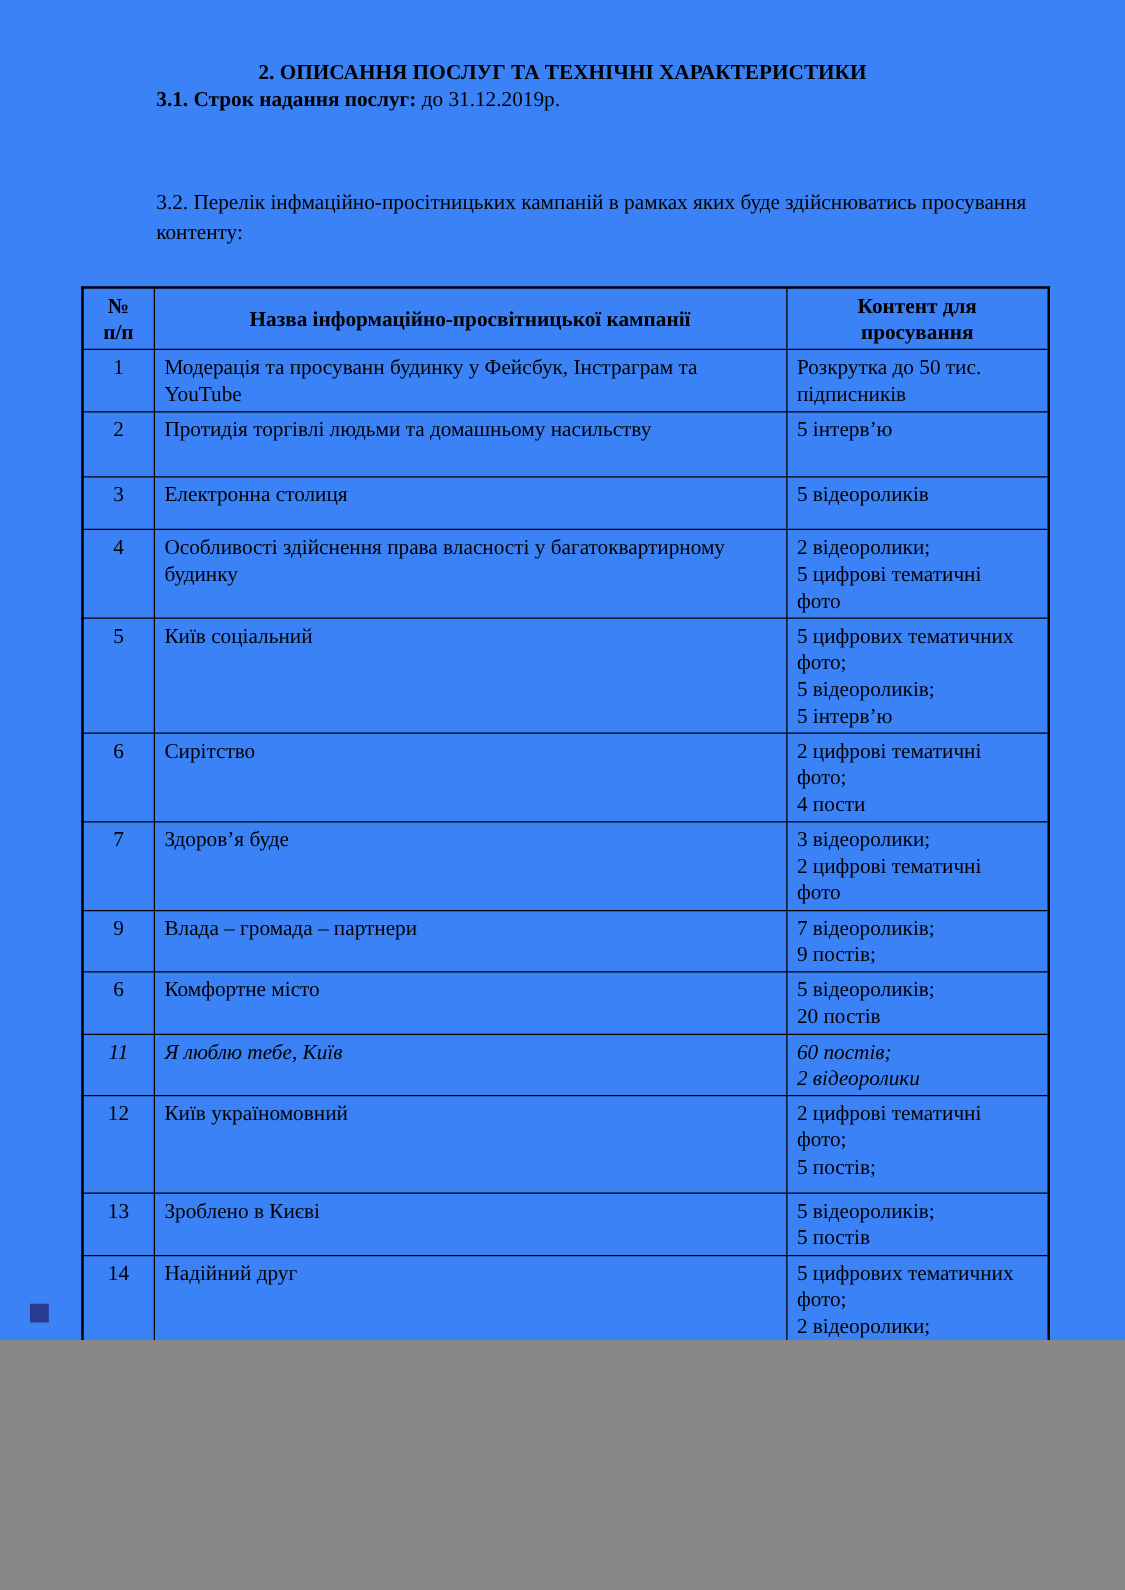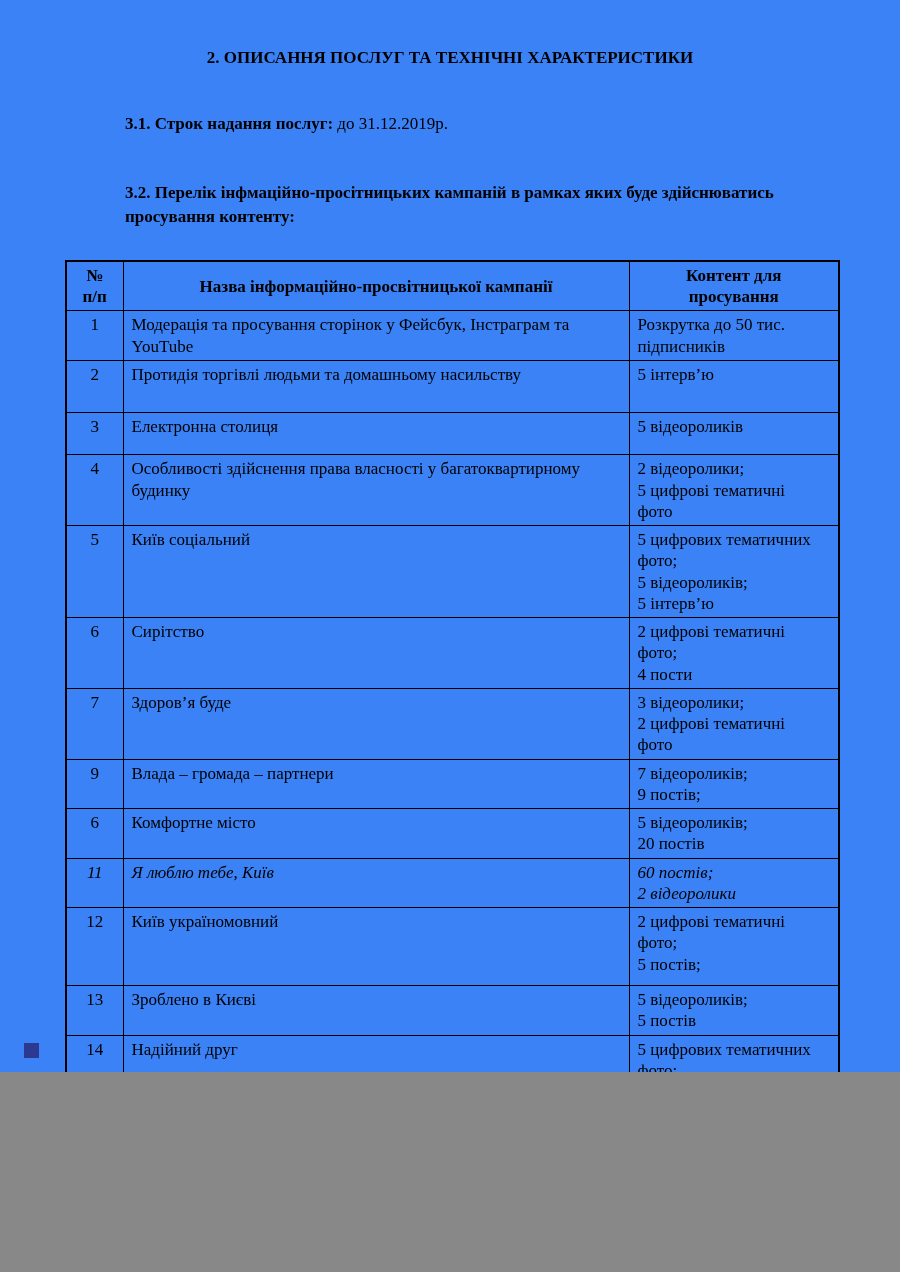"3.1. Строк надання послуг: до" .p31 { margin-top: 44px -> none }
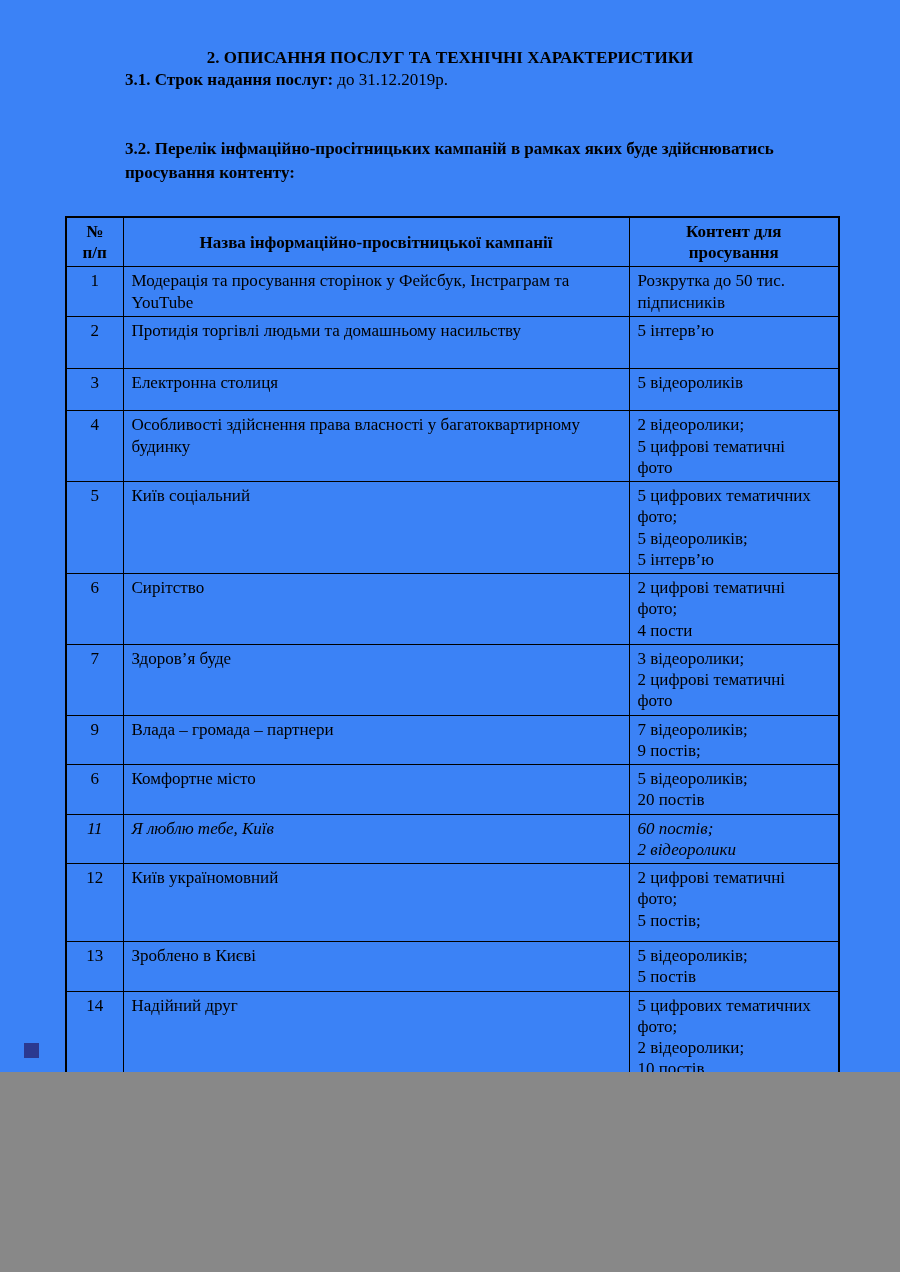"3.2. Перелік інфмаційно-просітницьких" .p32 { font-weight: bold -> normal; margin-top: 44px -> 57px }
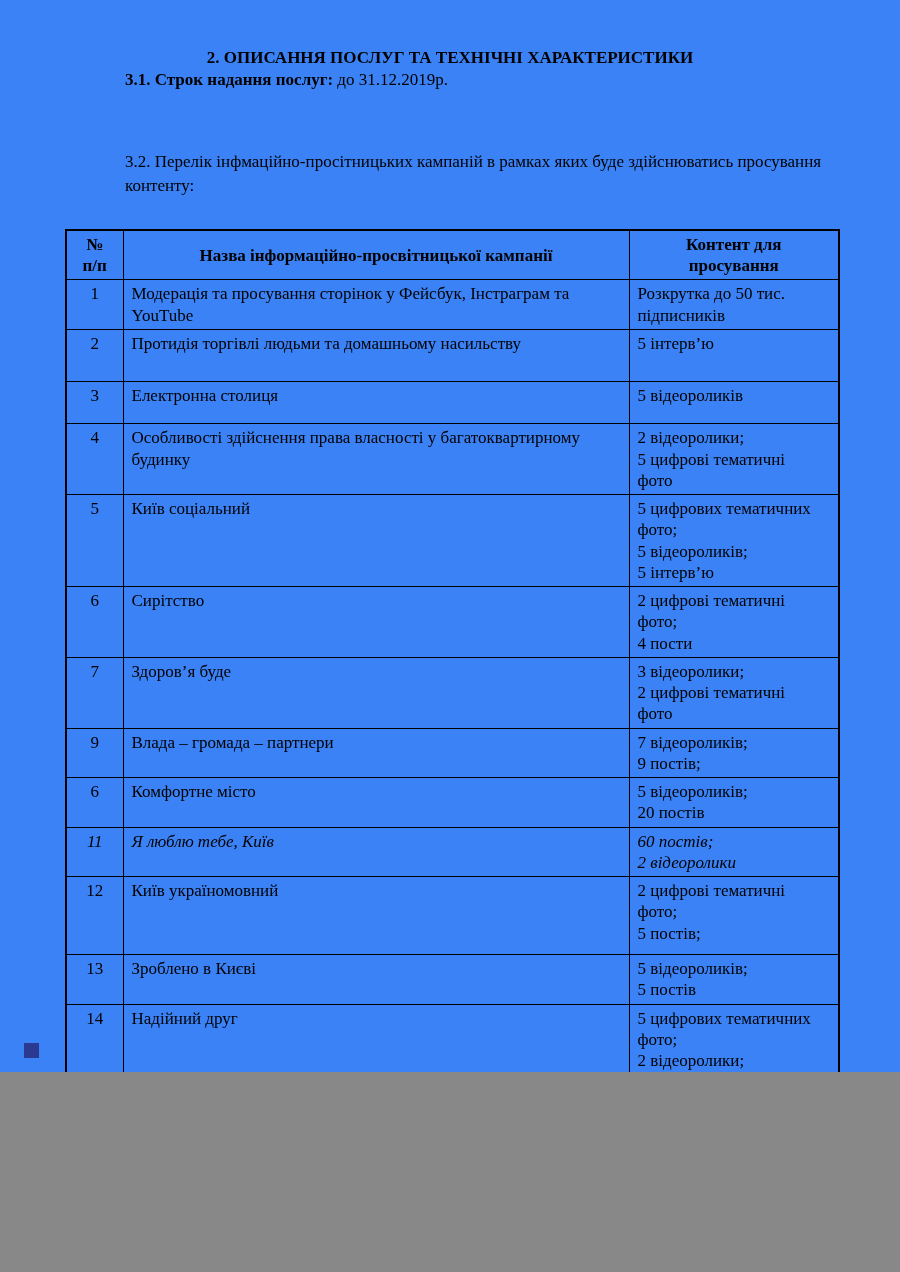"Модерація та просування сторінок у" td.campaign-name-cell { text: просування сторінок -> просуванн будинку }
